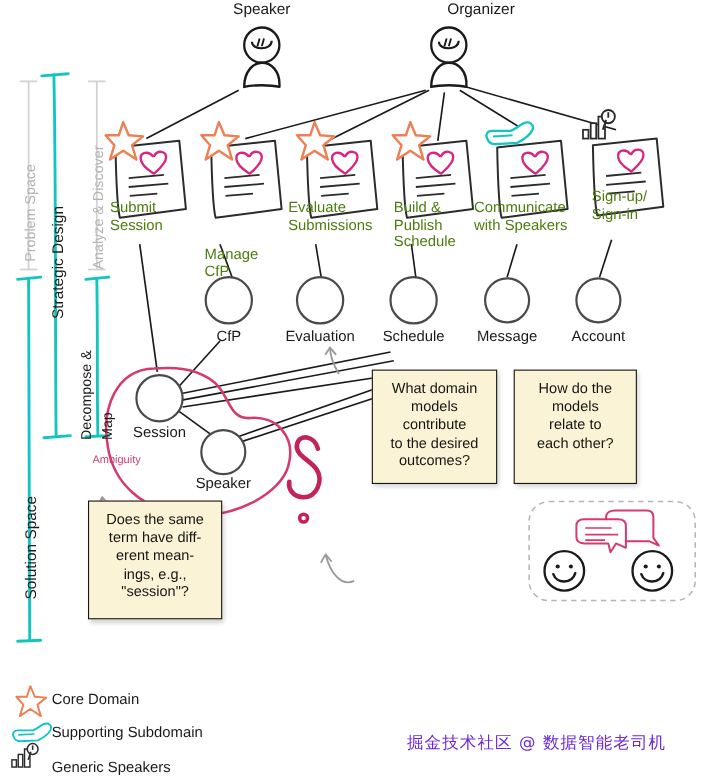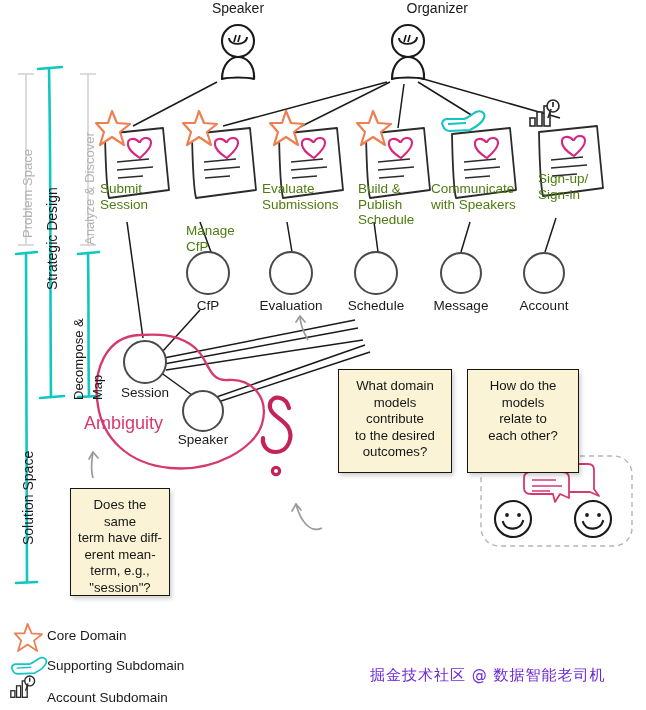"What domain" .note { margin-top: 33px -> none }
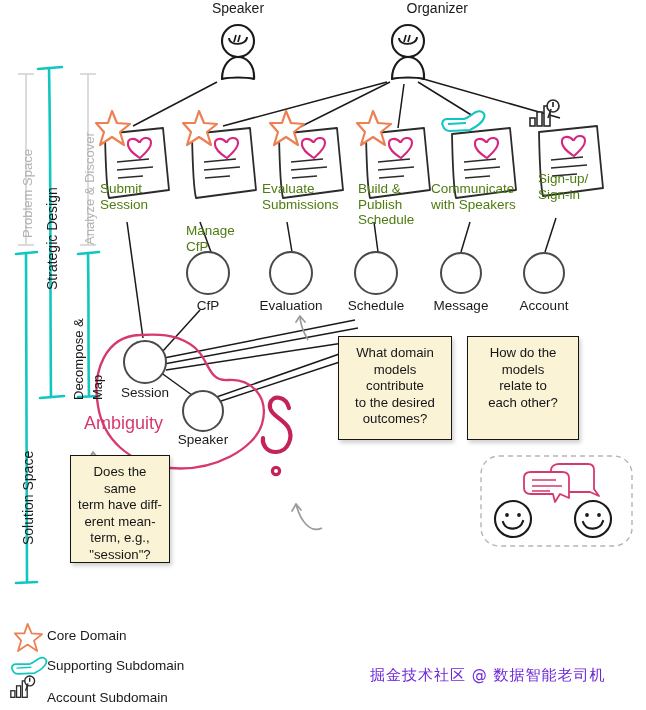"Ambiguity" .amb { font-size: 18px -> 10px }
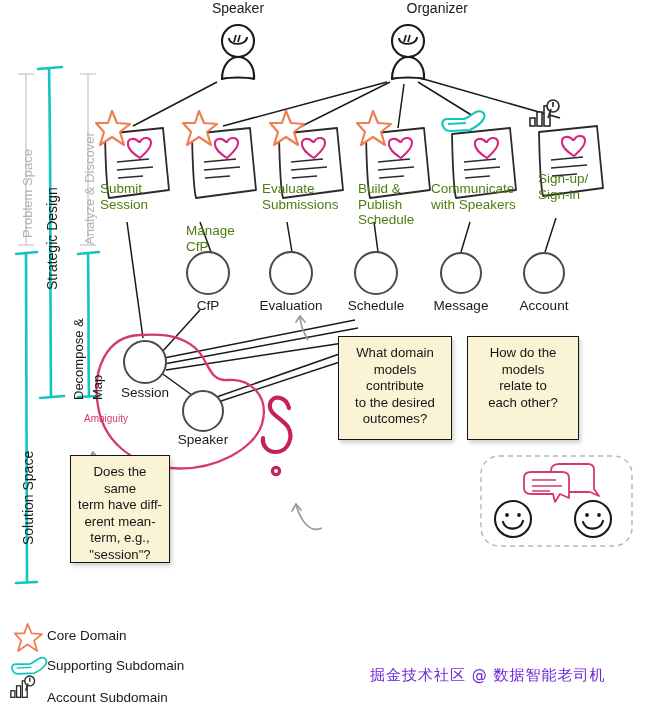"Does the same" div.note { left: 70px -> 80px; width: 100px -> 122px }
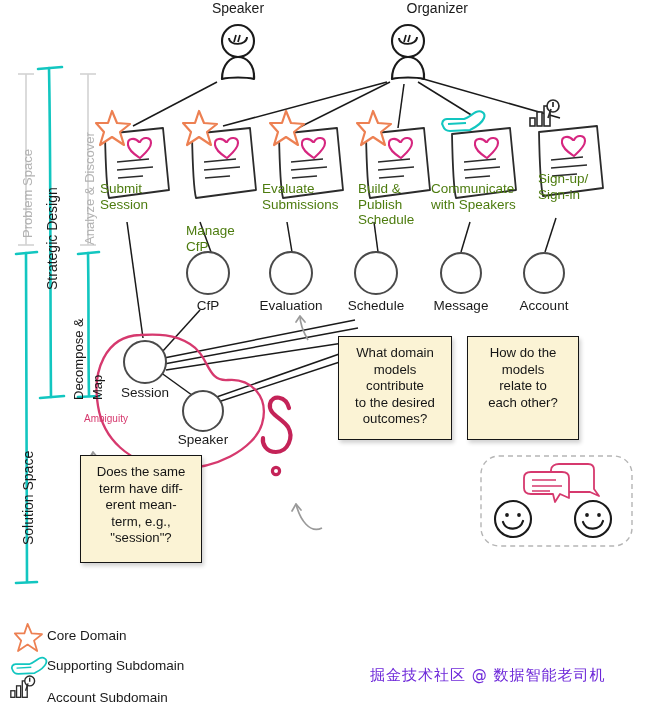"term, e.g.," div { text: term -> ings }
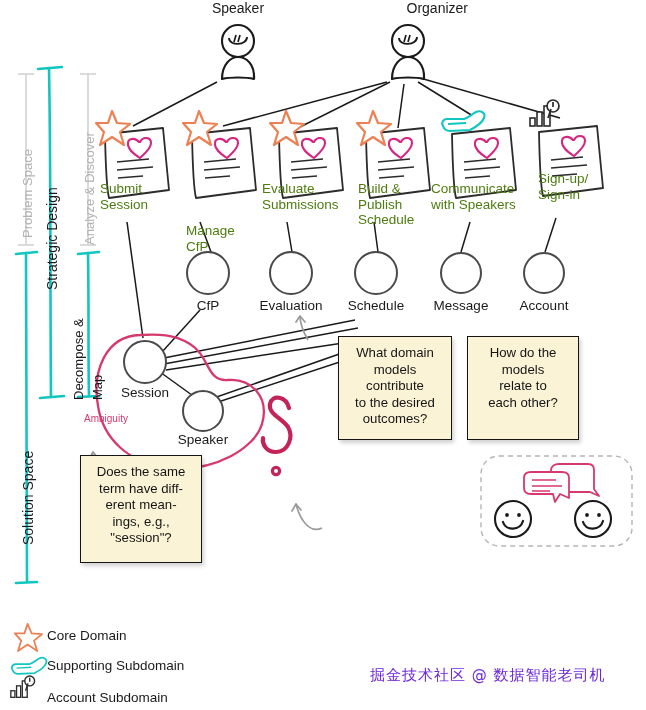"Account Subdomain" div.legend-text { text: Account Subdomain -> Generic Speakers }
